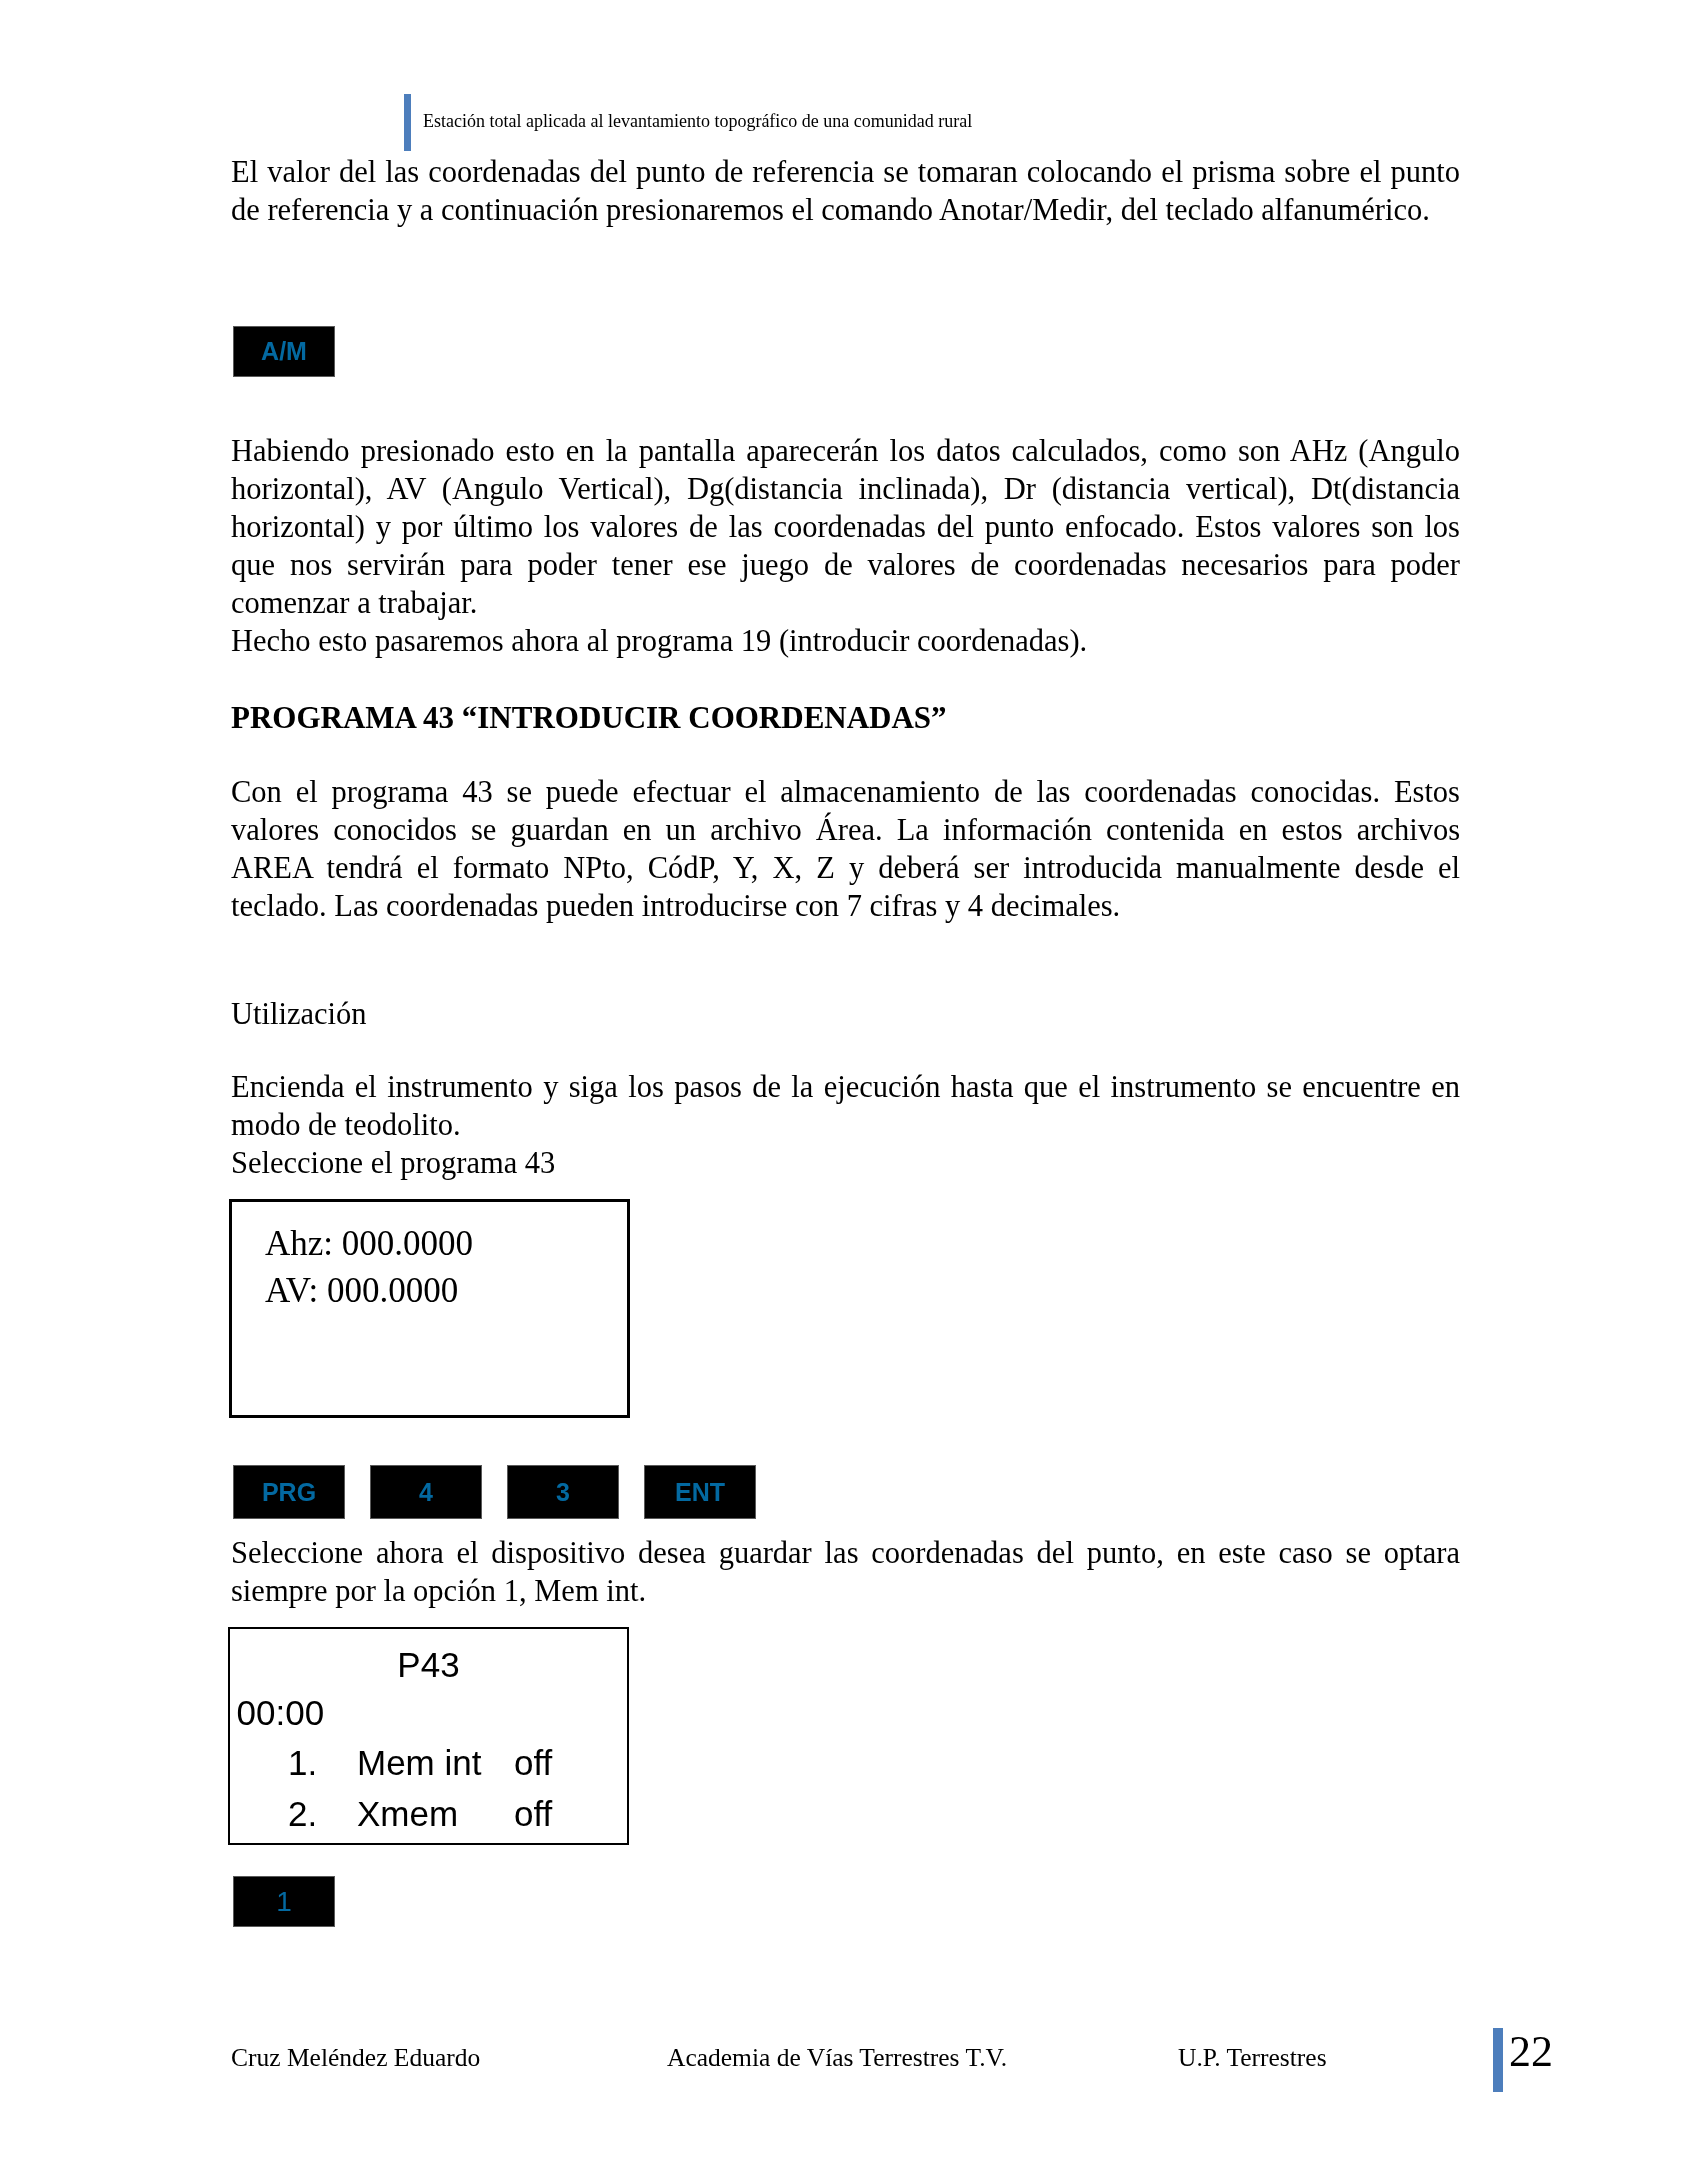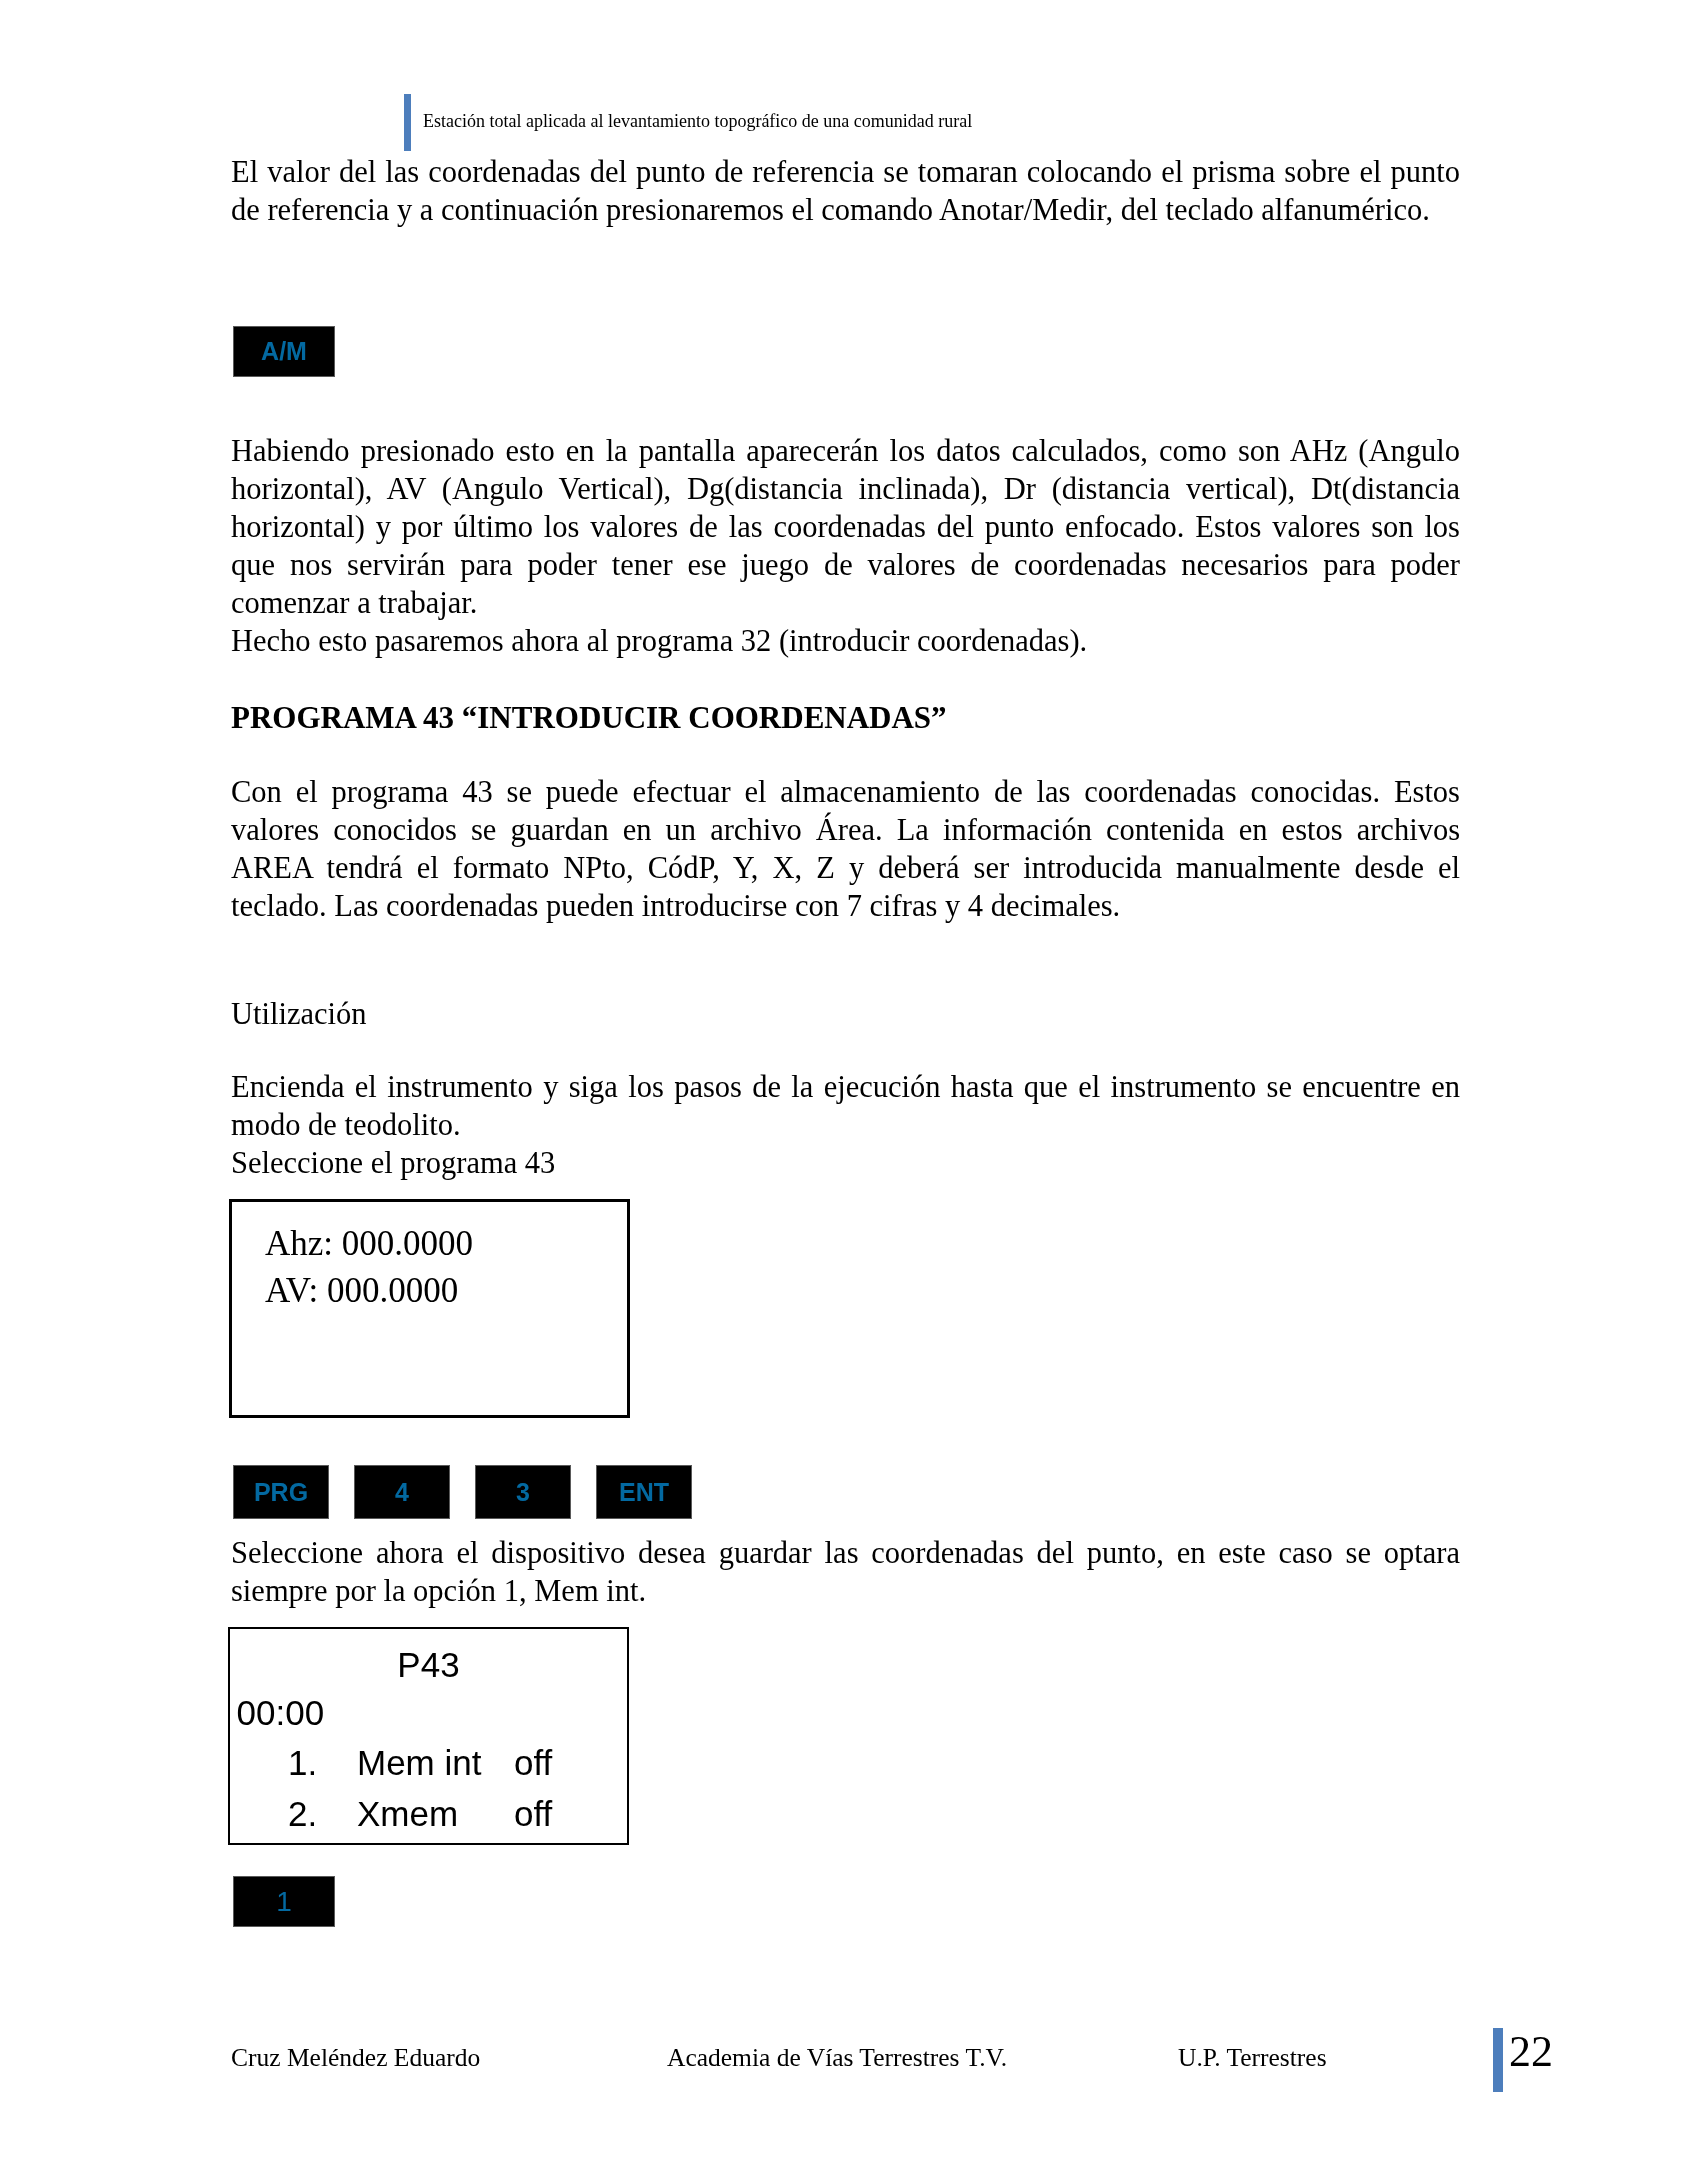"Hecho esto pasaremos ahora al" div.body-text { text: 32 -> 19 }
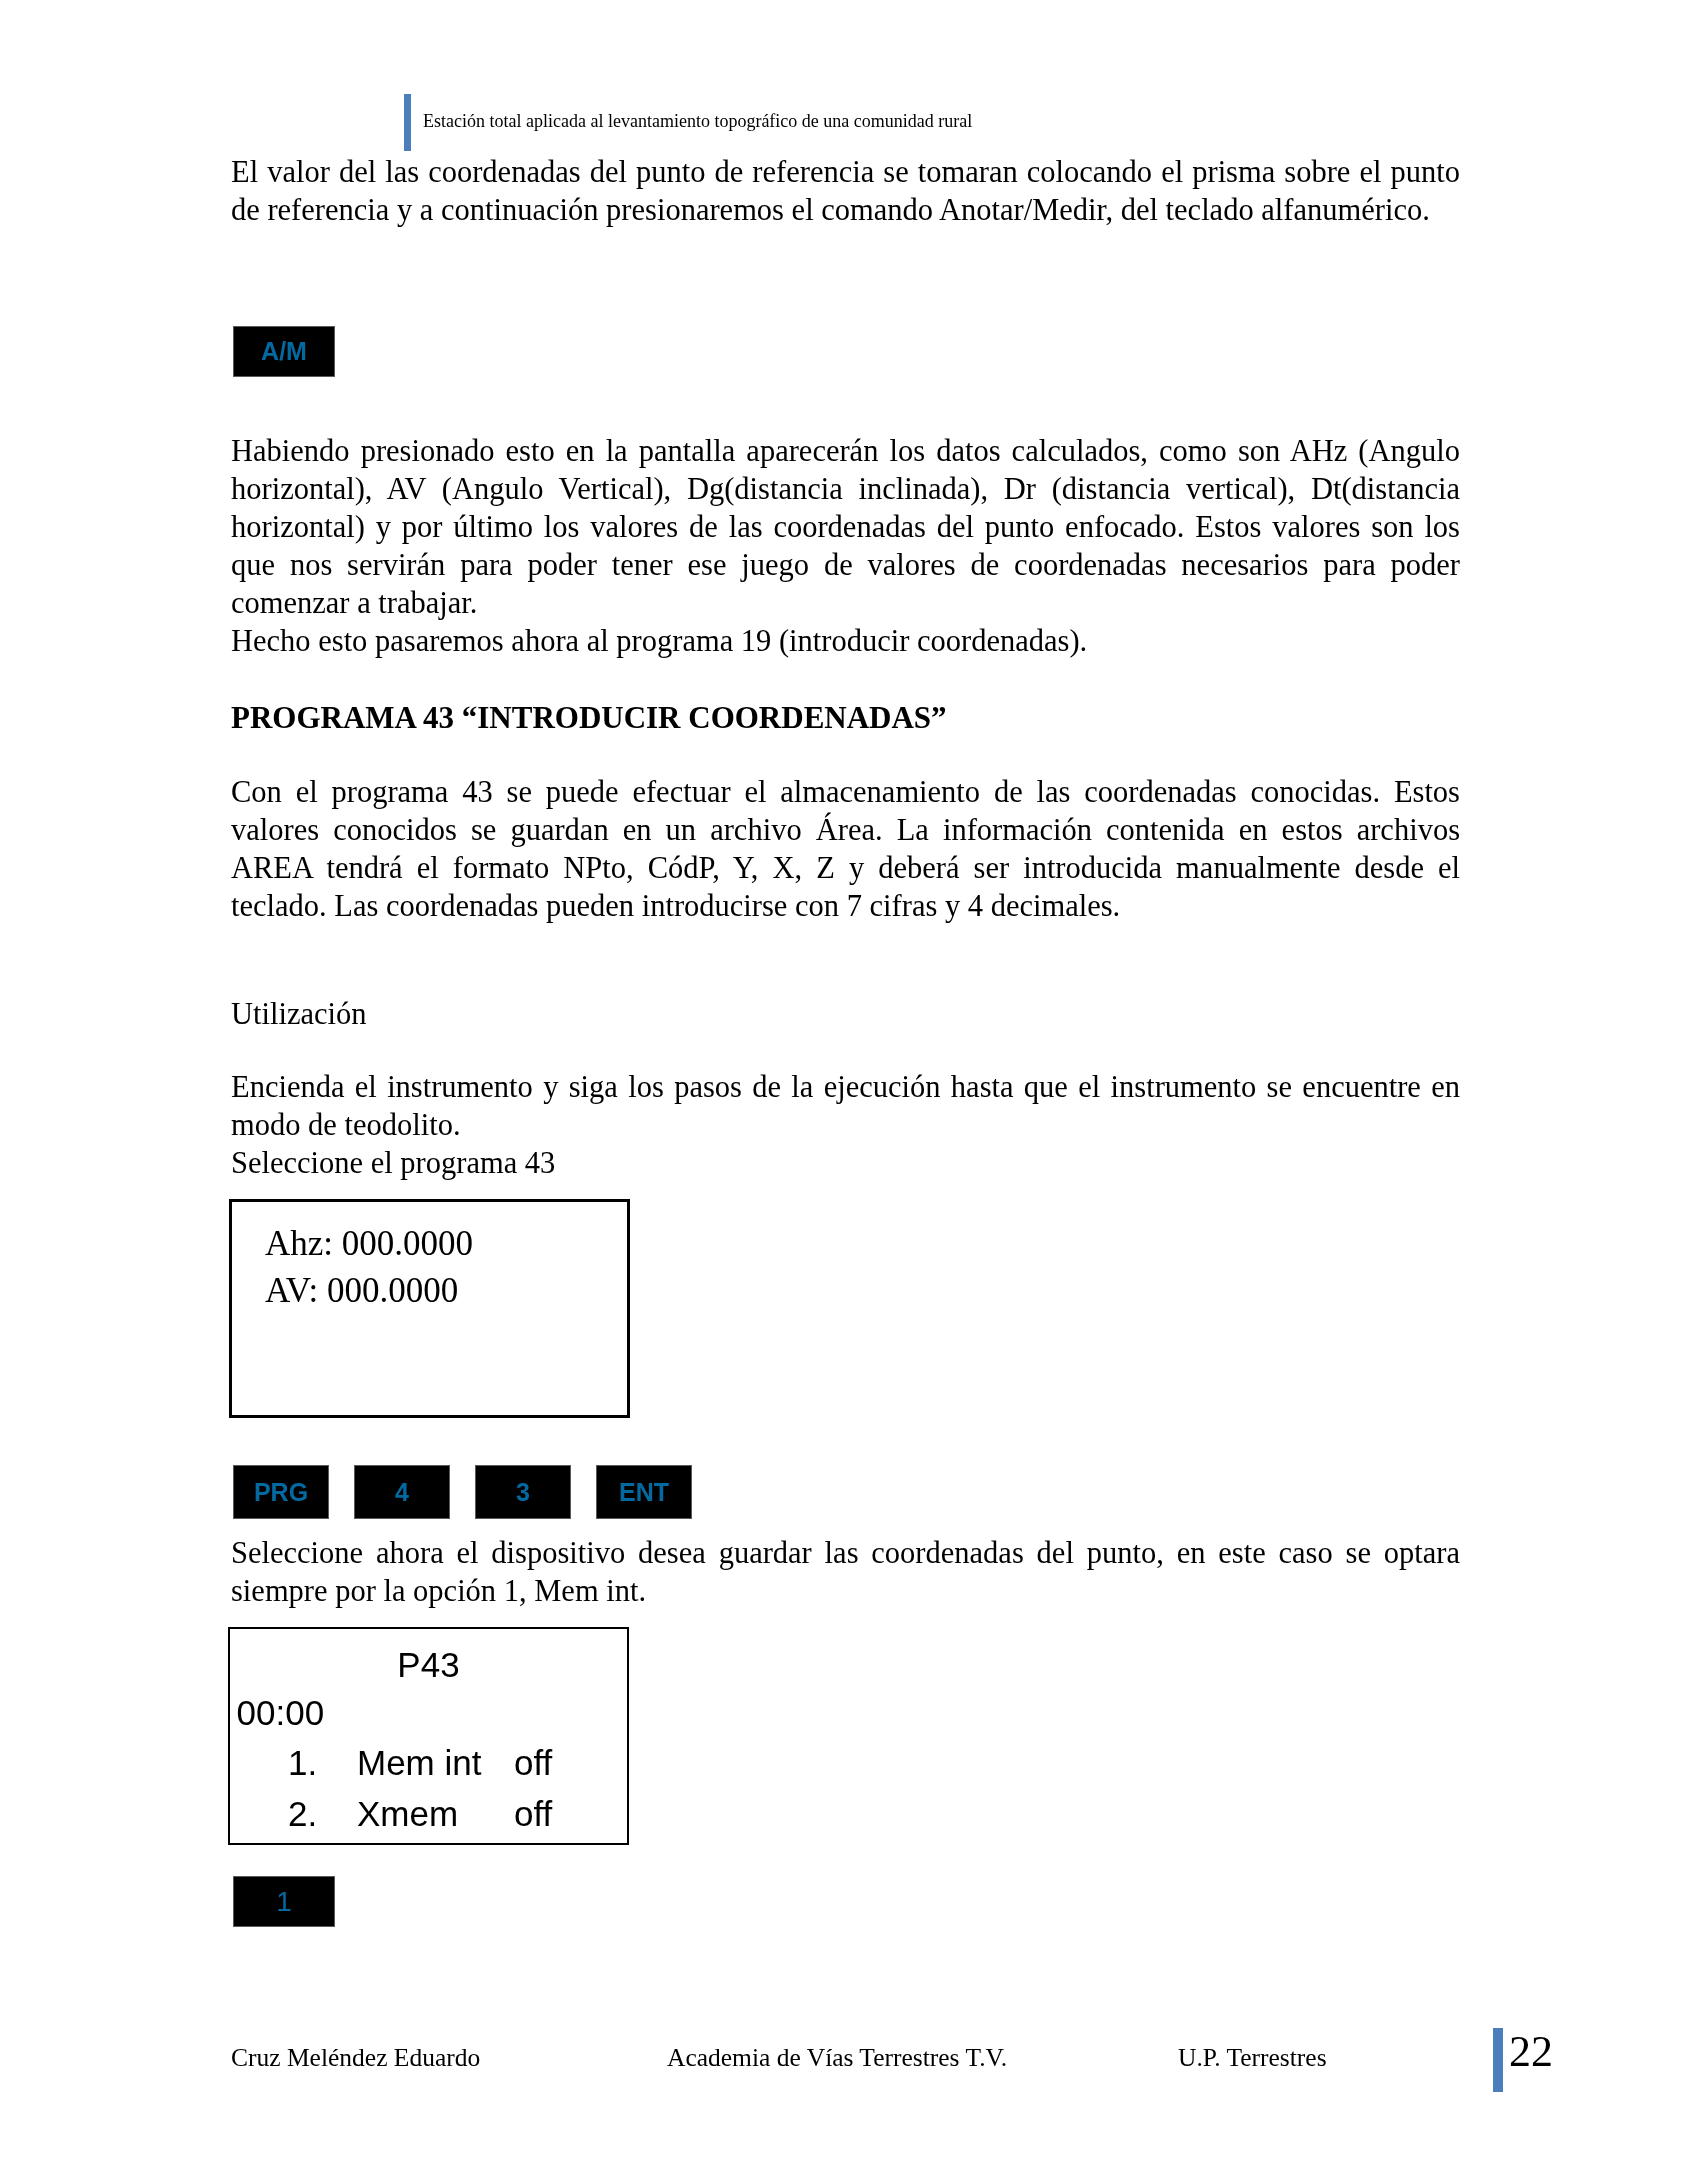"PRG" .key-row .key { width: 96px -> 112px }
